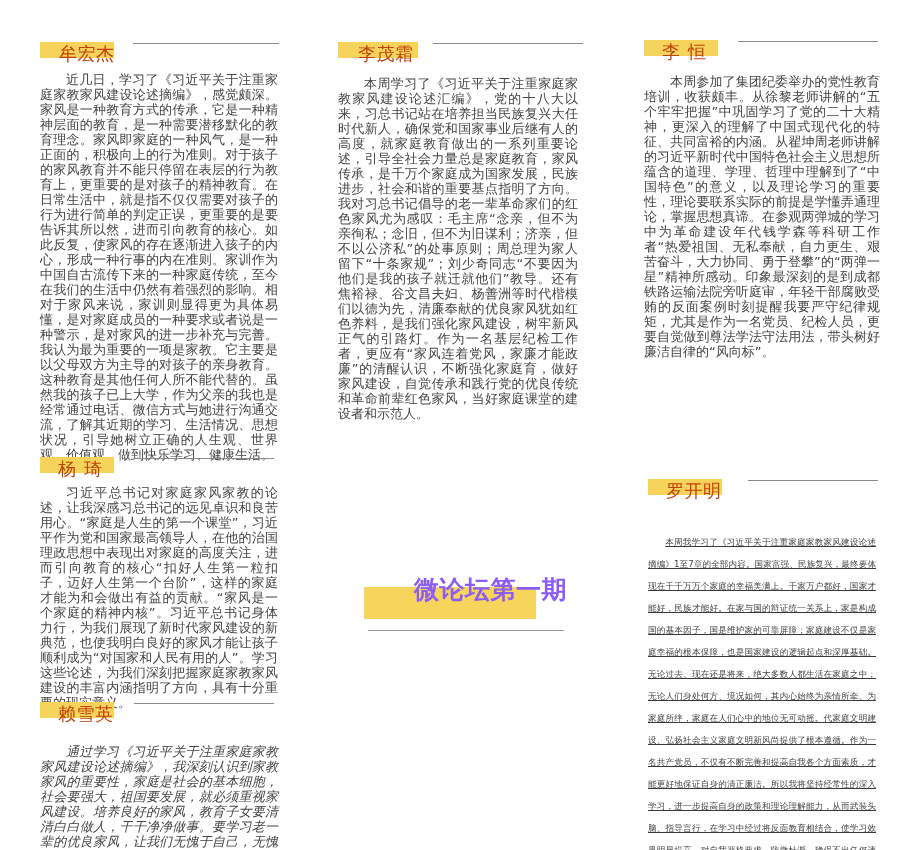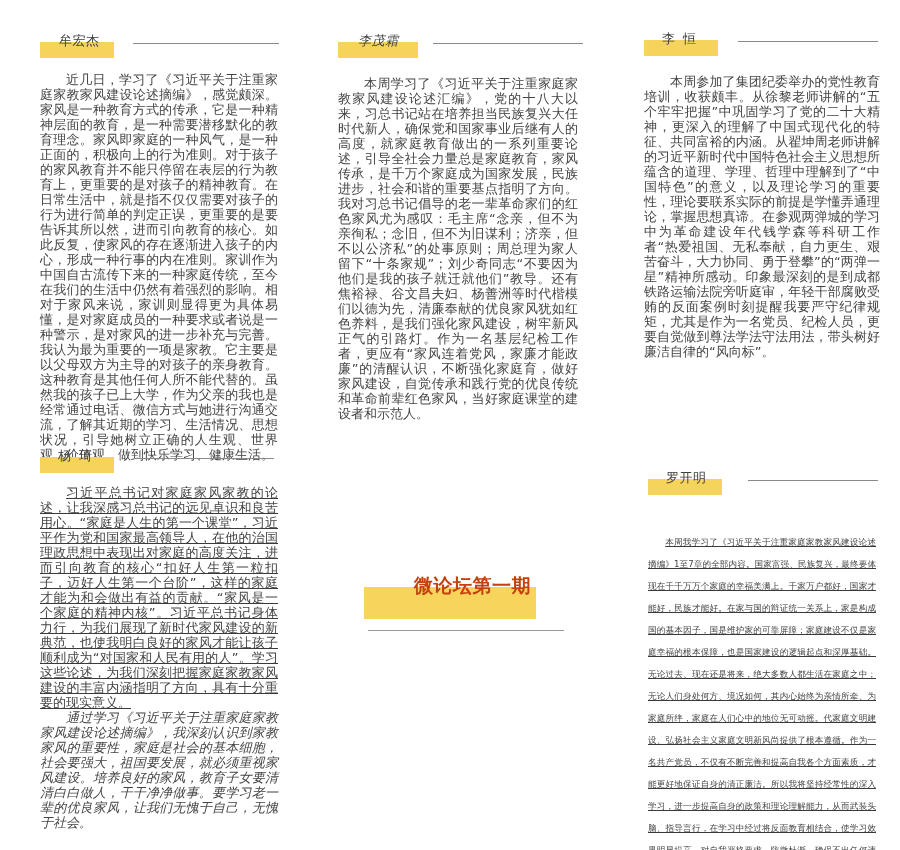"牟宏杰" .name { color: #404040 -> #c2410c; font-size: 13px -> 18px; top: 4px -> 14px }
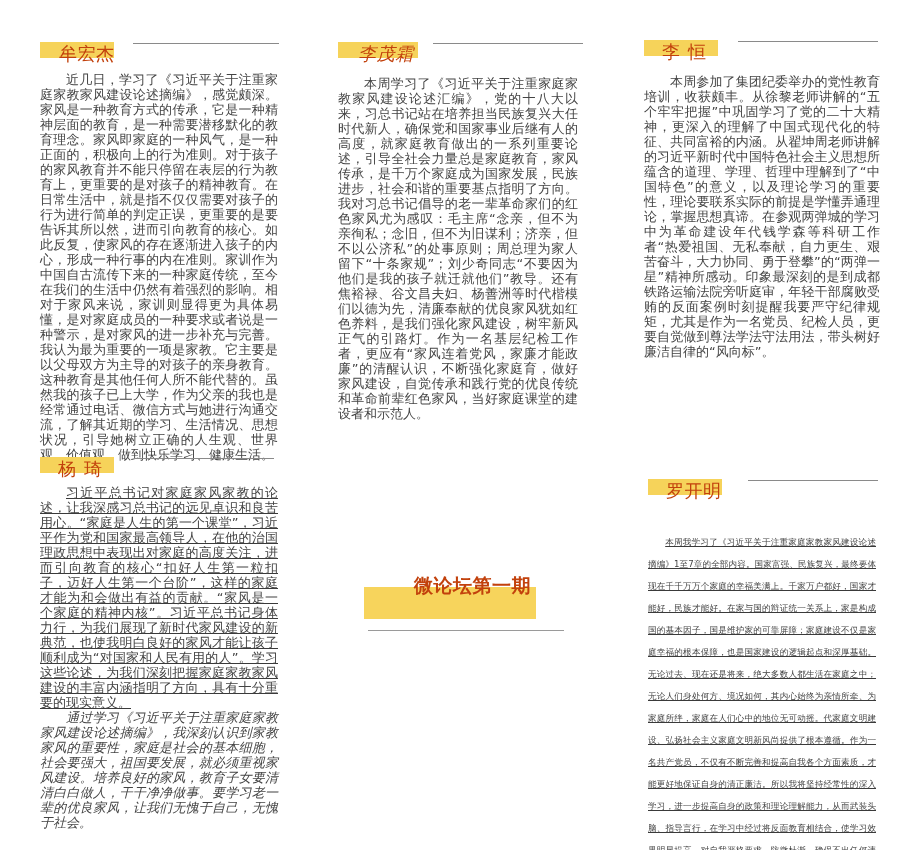"李茂霜" #c2 .name { font-style: italic -> none }
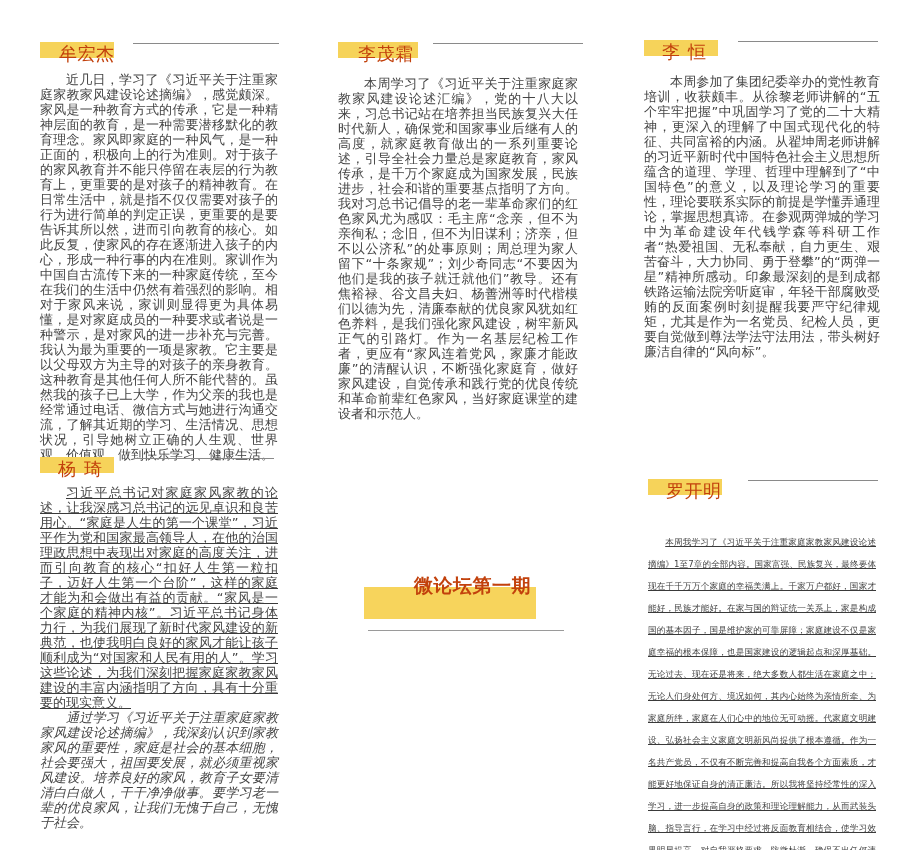"杨琦" #c4 { text-decoration: underline -> none }
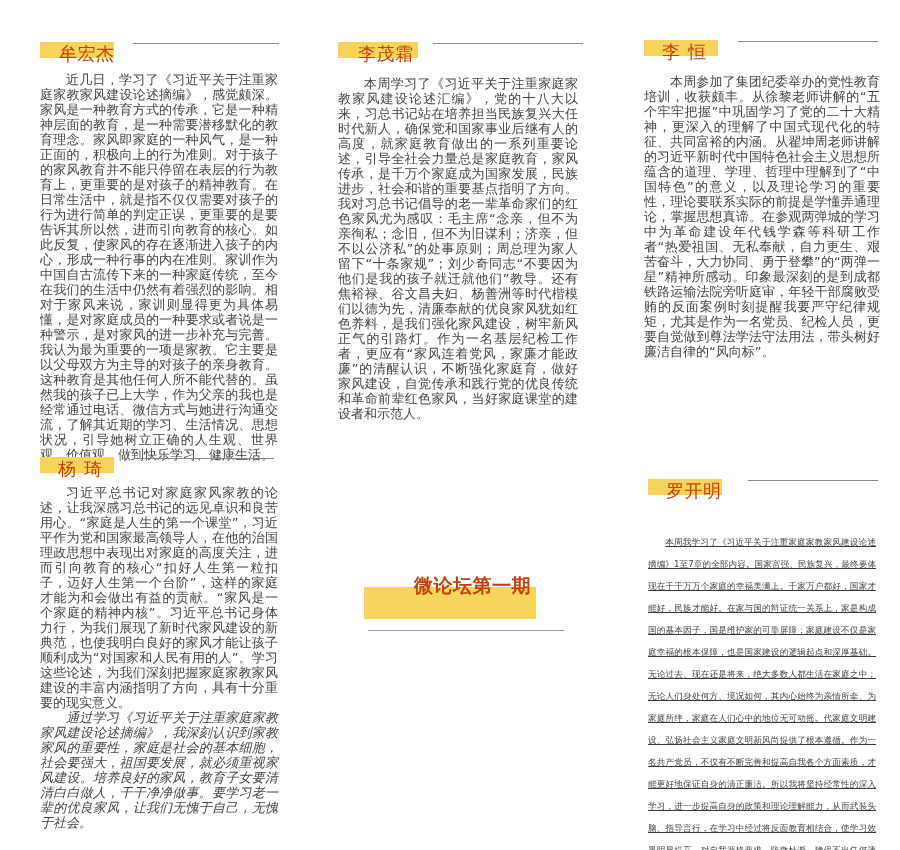"微论坛第一期" #center .title { color: #c2410c -> #8b5cf6; font-size: 19px -> 25px }
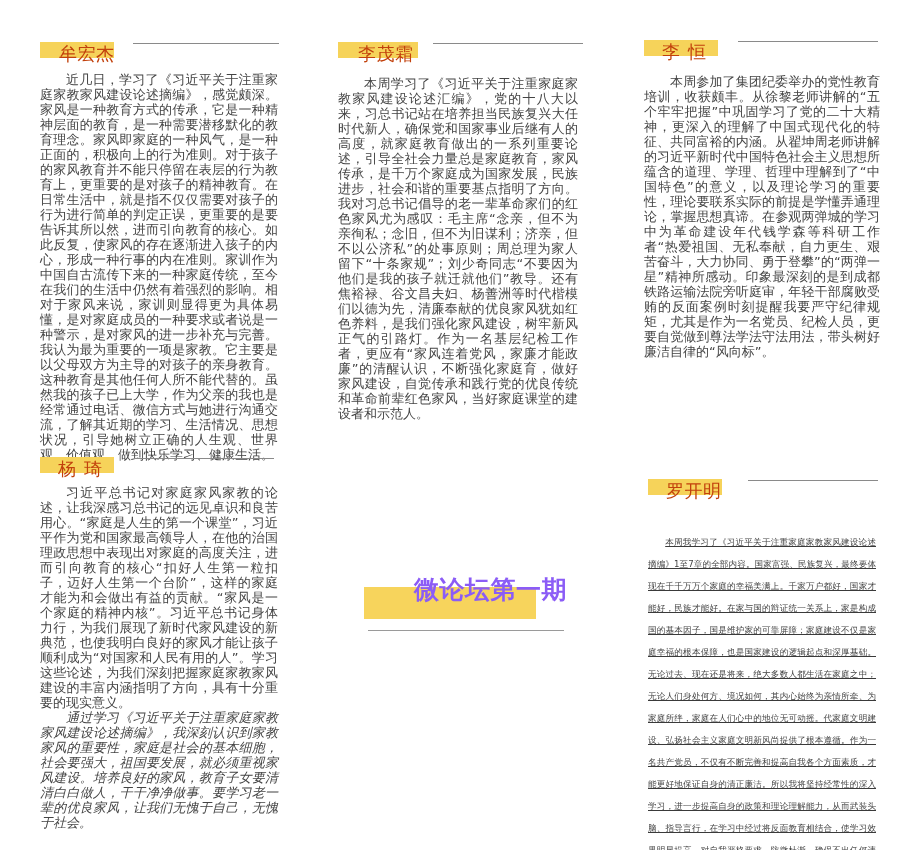"赖雪英" div.head { html: none -> <div> <div></div> <div>赖雪英</div> <div></div> </div> }
